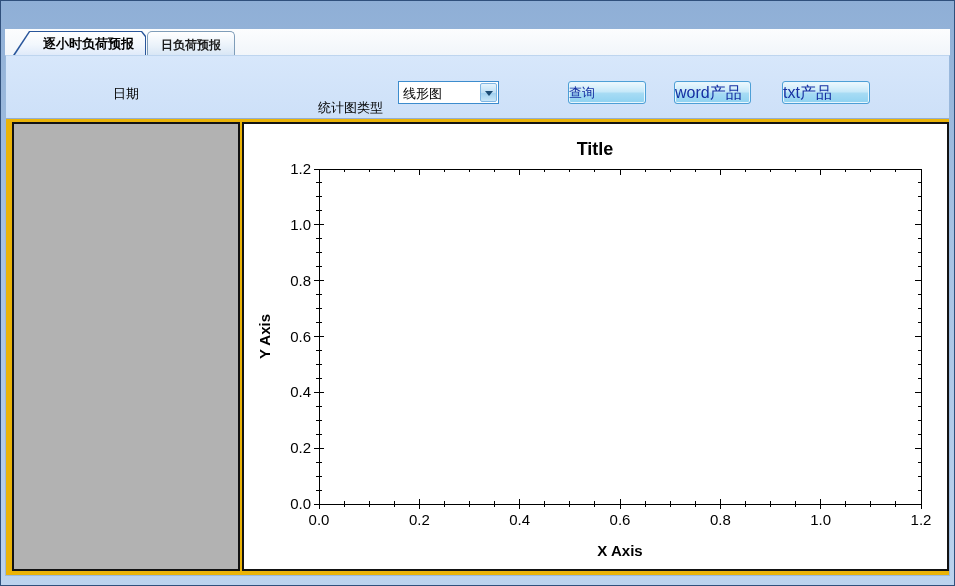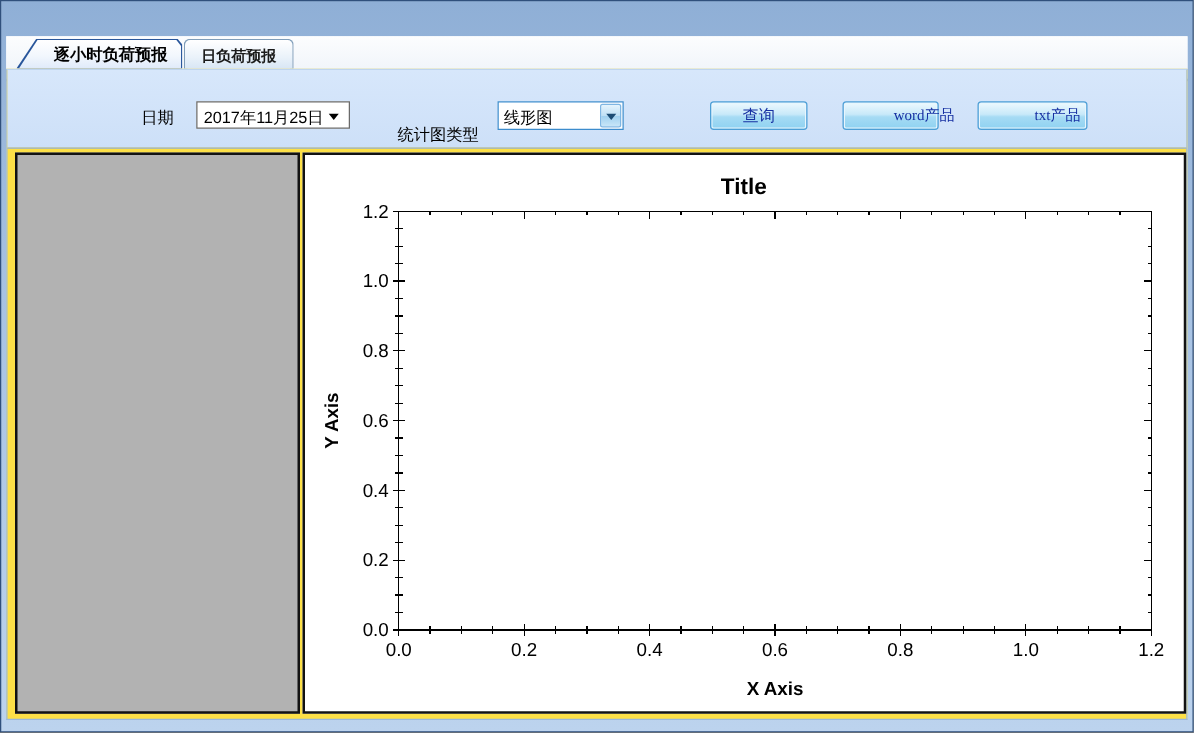"日期" .tabpage { background: #fde047 -> #eab308 }
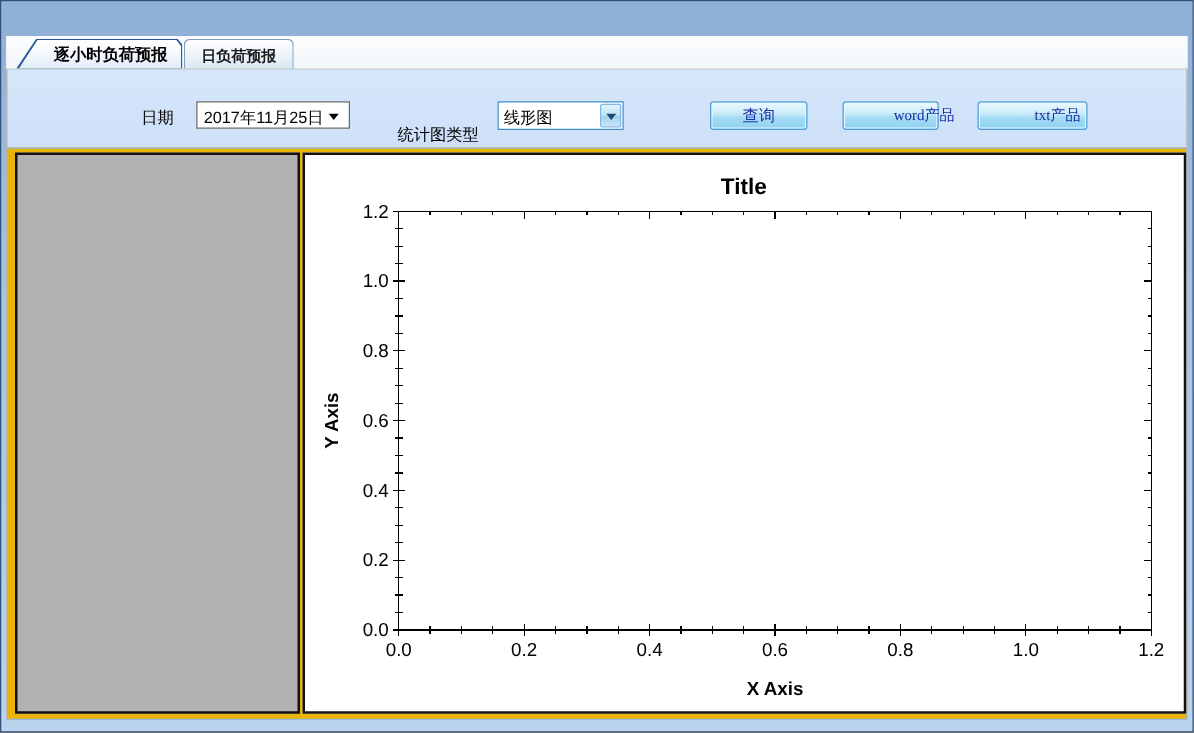"2017年11月25日" div.datepicker { html: <div> <span>2017年11月25日</span> <span></span> </div> -> none }
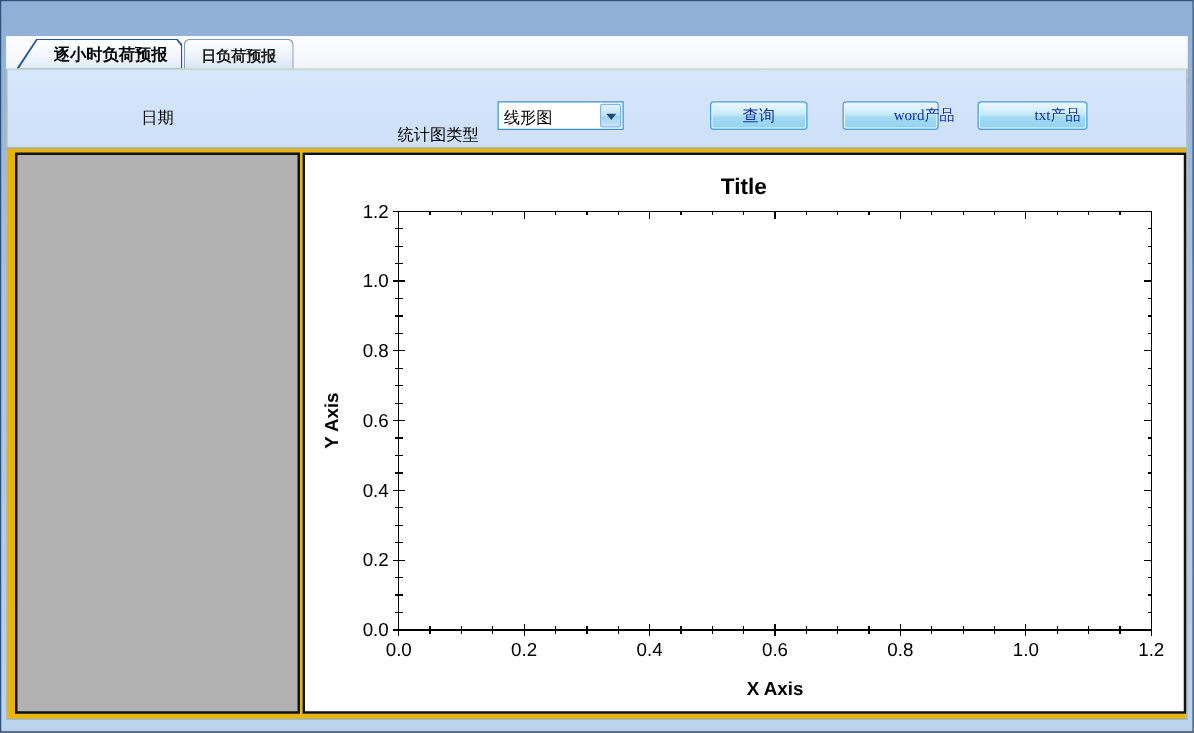"查询" .blue-btn { text-align: center -> left }
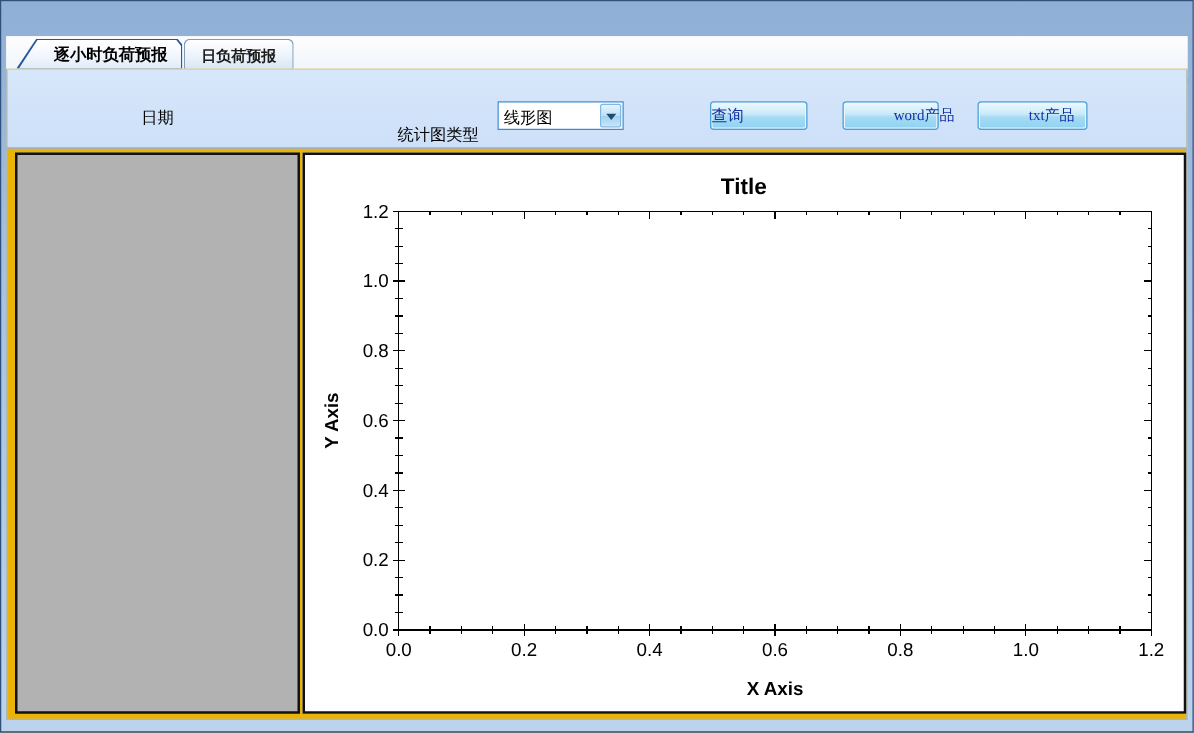"word产品" .mono { font-family: Liberation Serif, serif -> Liberation Sans, sans-serif; font-size: 12px -> 16px; padding-left: 40px -> none }
